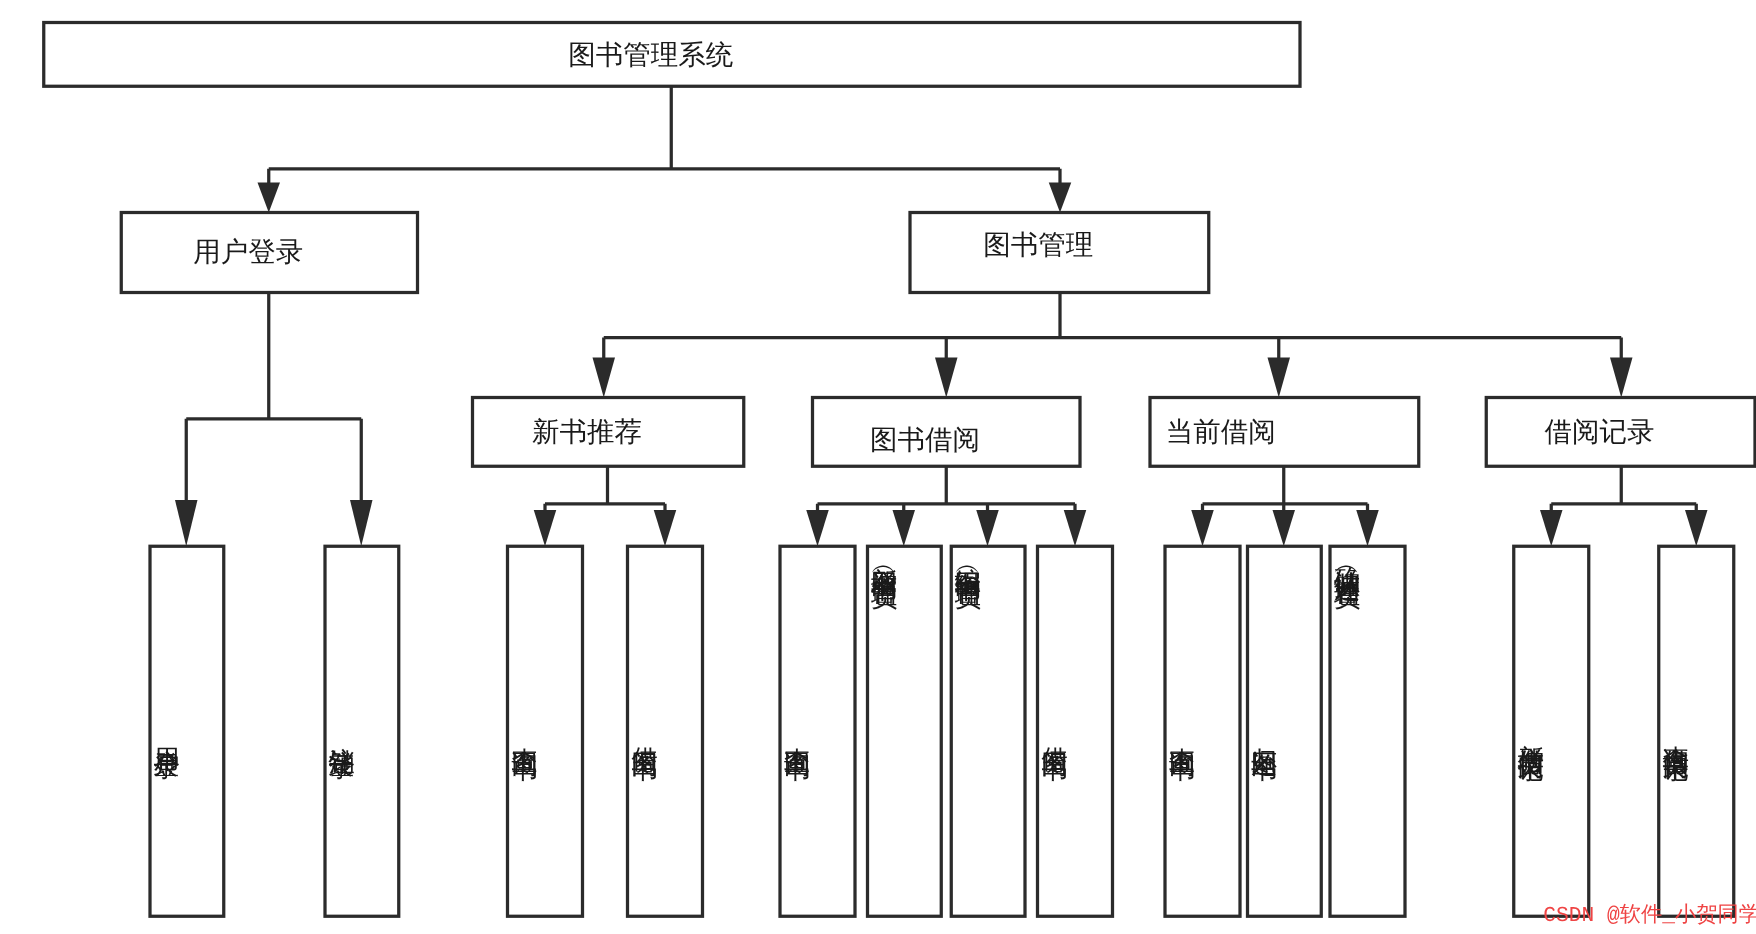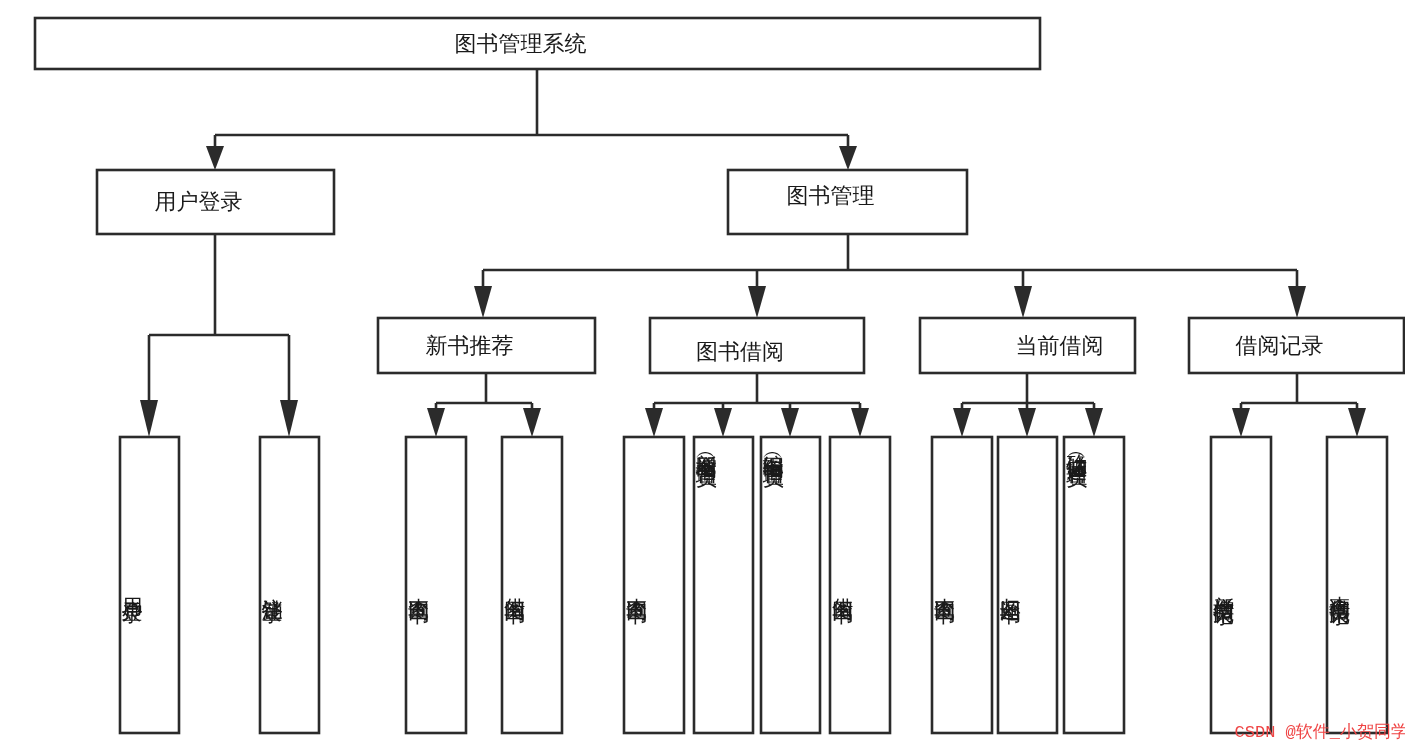"当前借阅" div.hlabel-wrap { left: 952px -> 869px }
